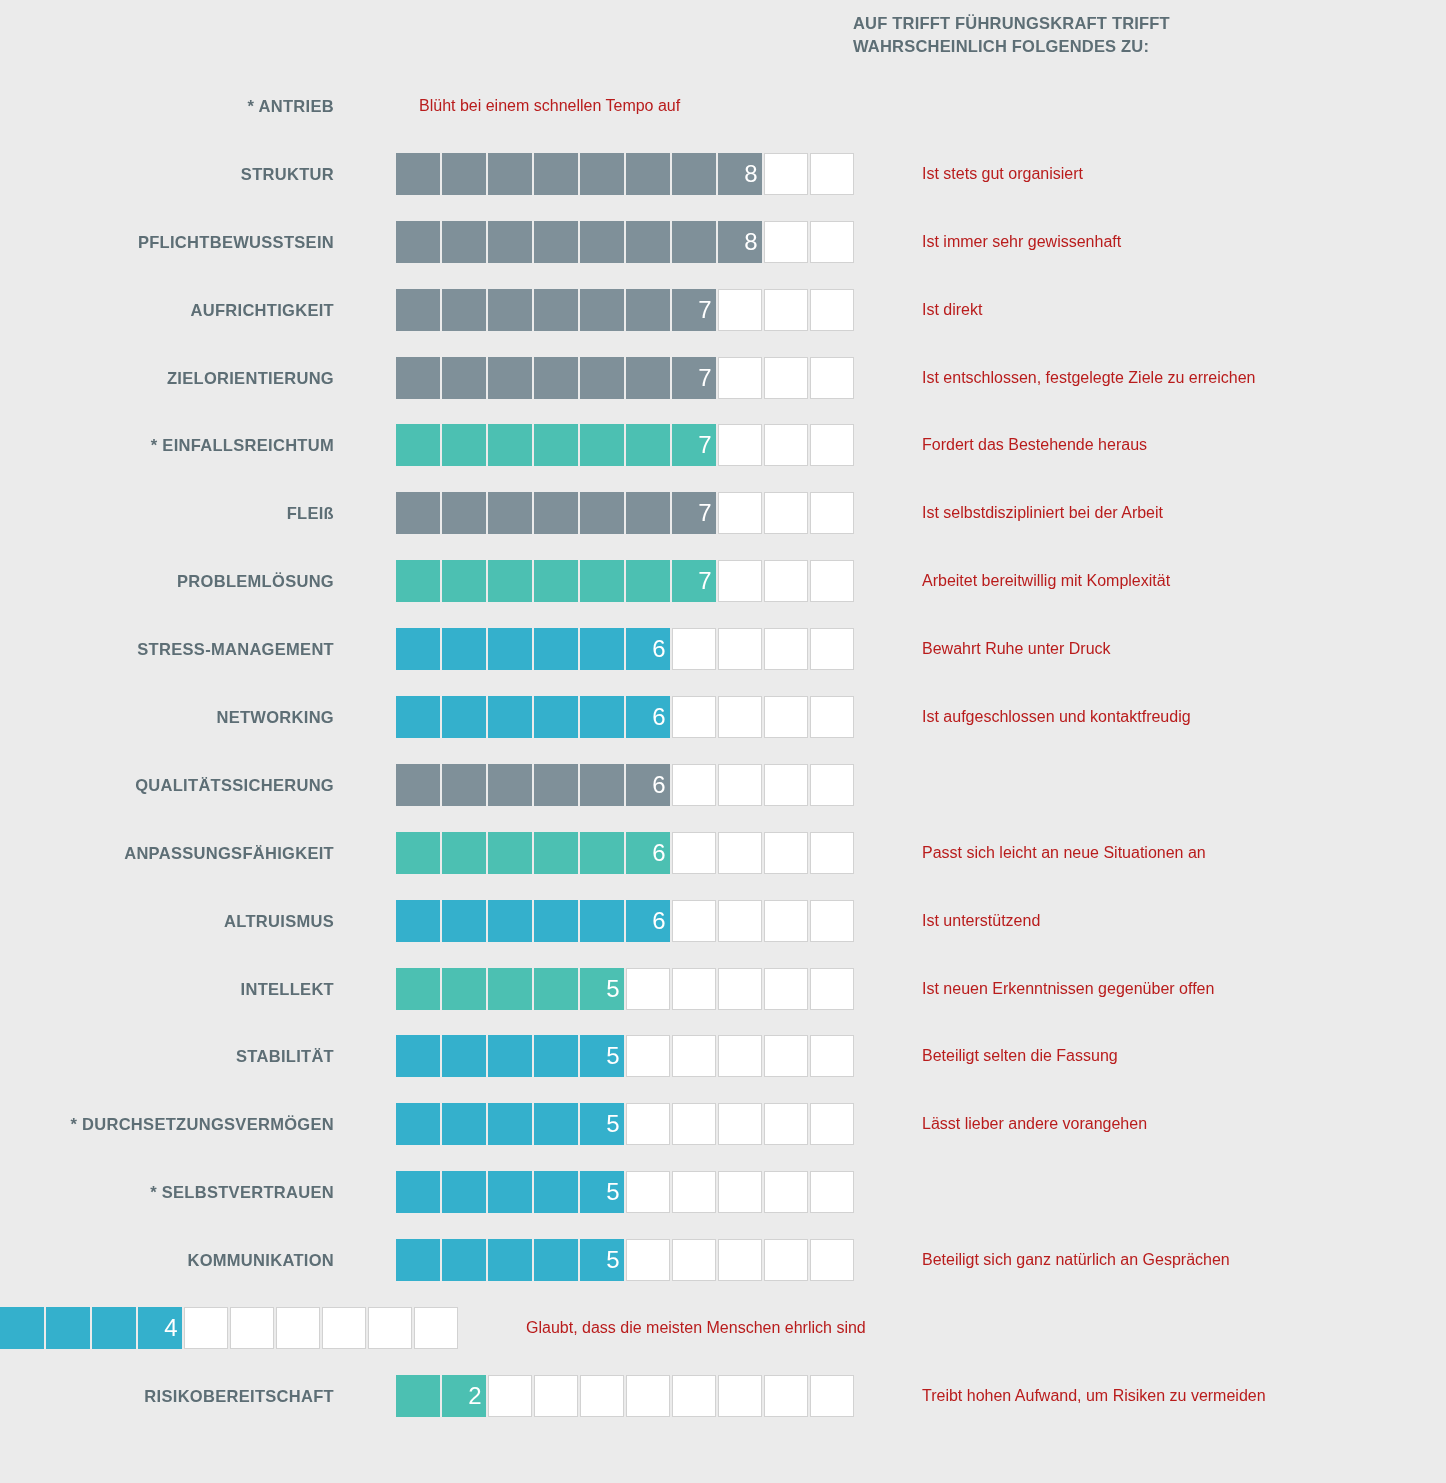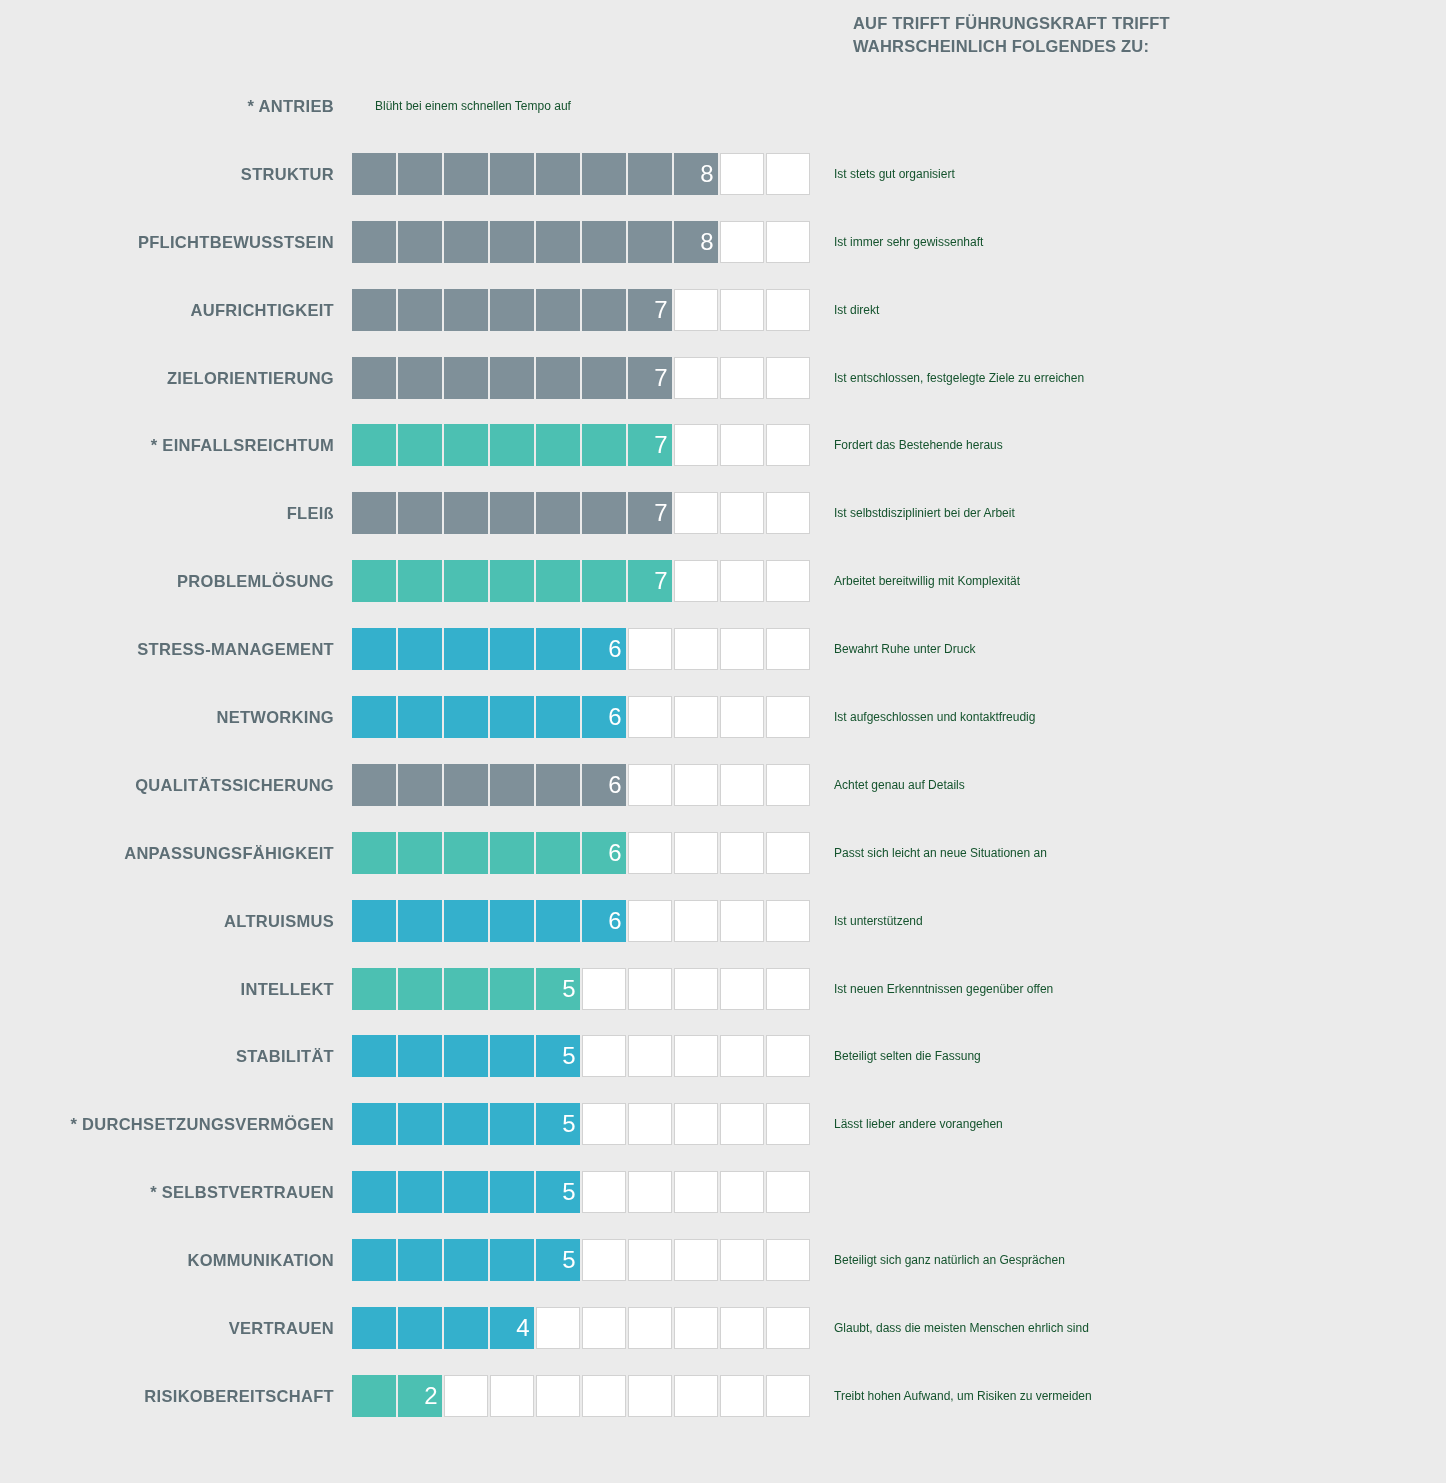"* ANTRIEB" .row { gap: none -> 44px }
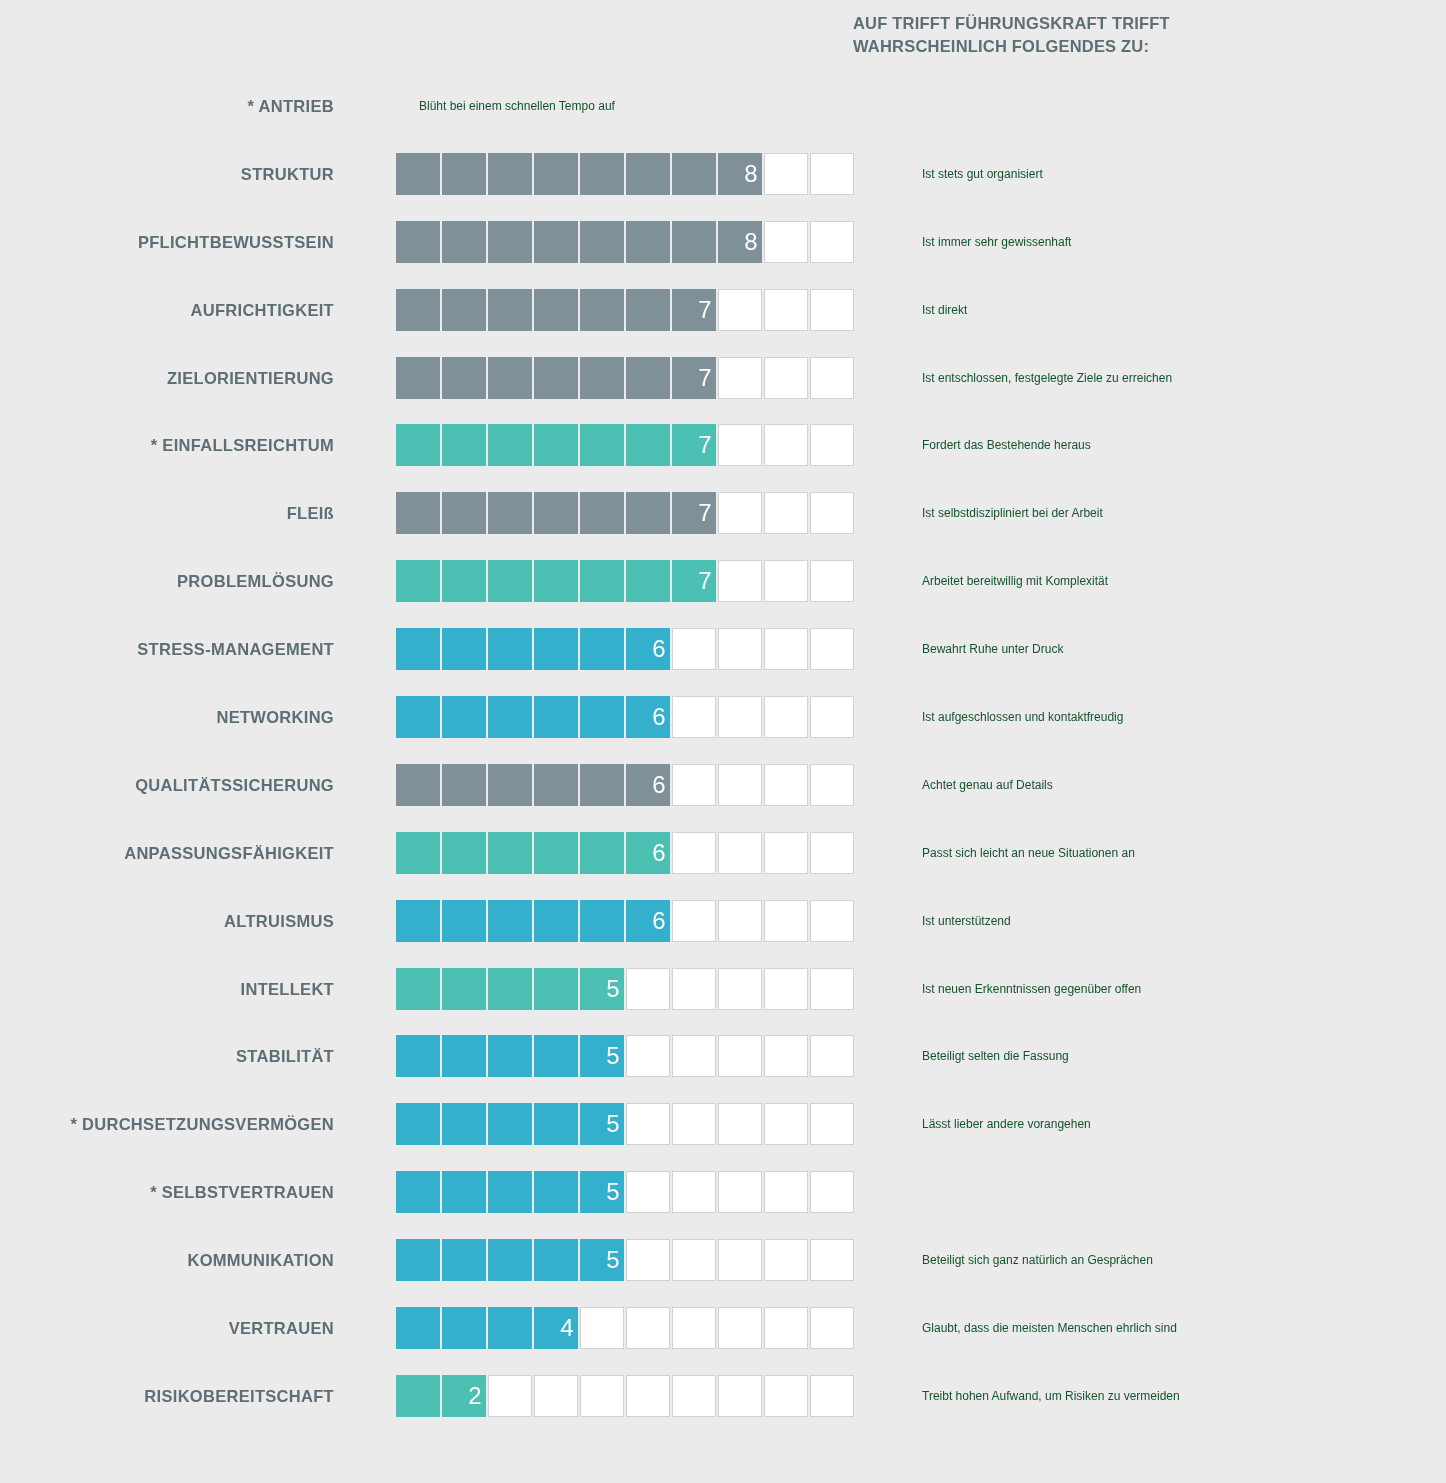"Blüht bei einem schnellen Tempo" .desc { color: #14532d -> #b91c1c; font-size: 12px -> 16px }
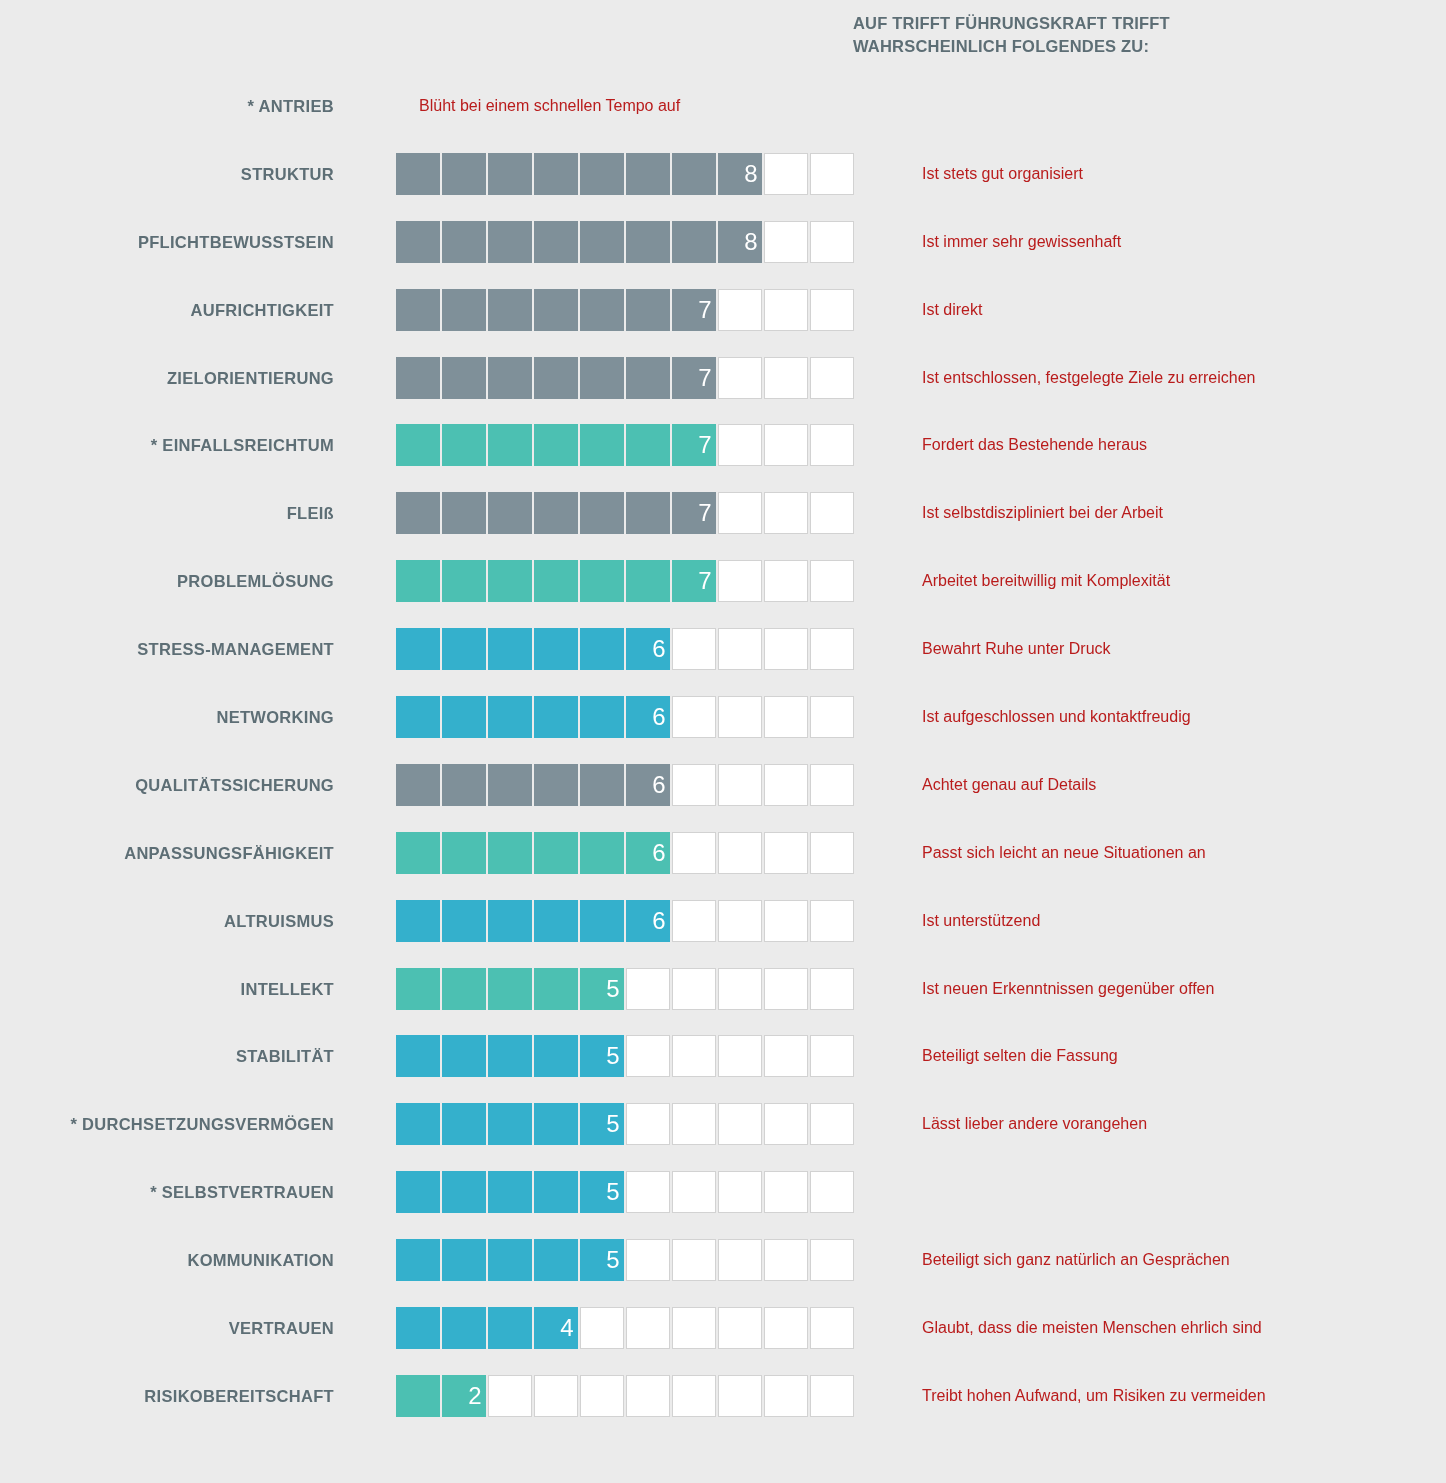"Achtet genau auf Details" div.desc { html: <div>Achtet genau auf Details</div> -> none }
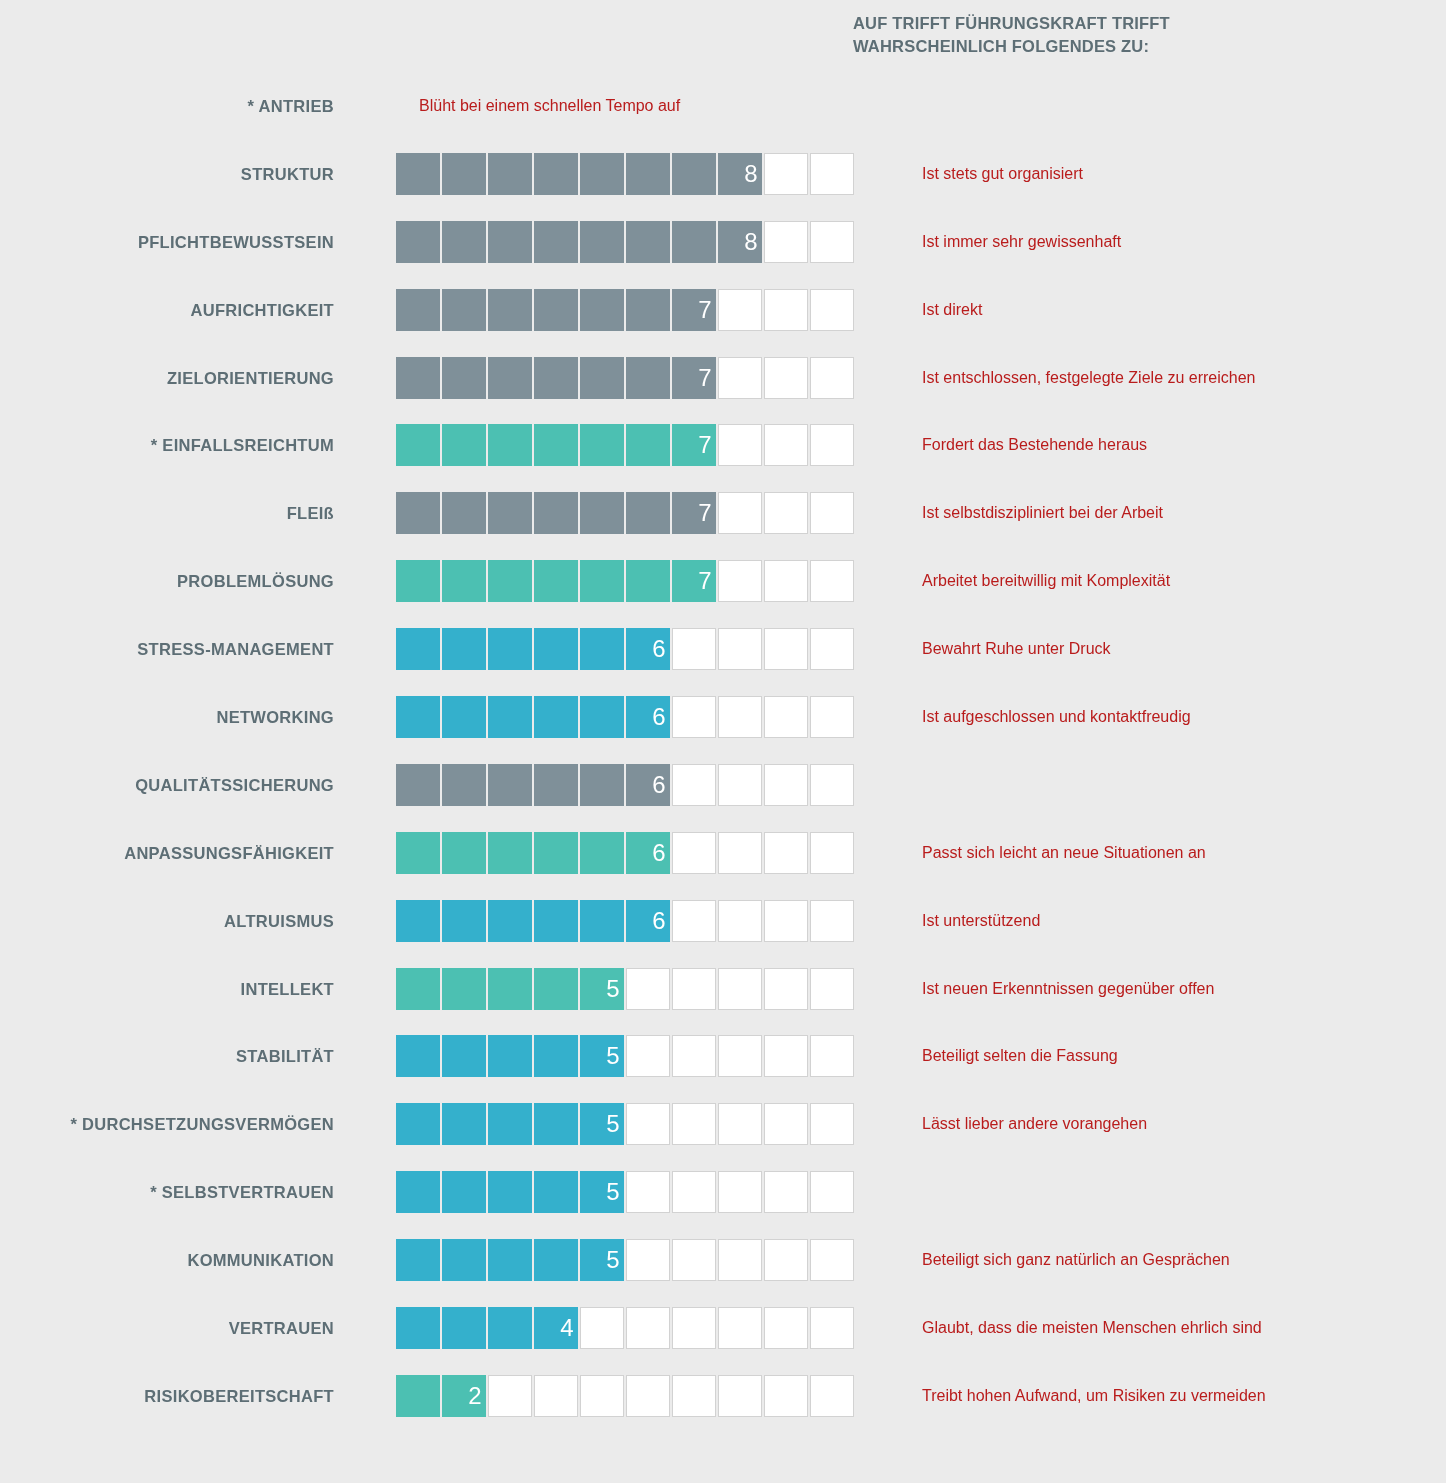"VERTRAUEN" div.trait-label { html: <div>VERTRAUEN</div> -> none }
